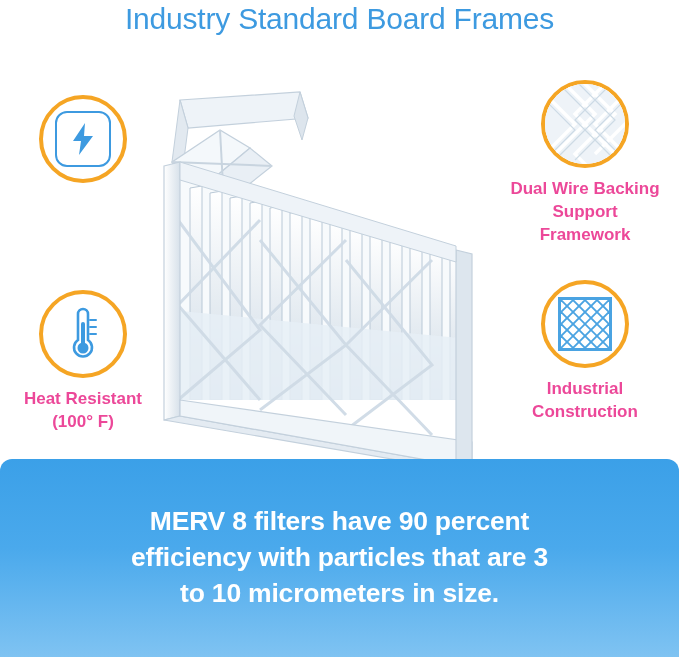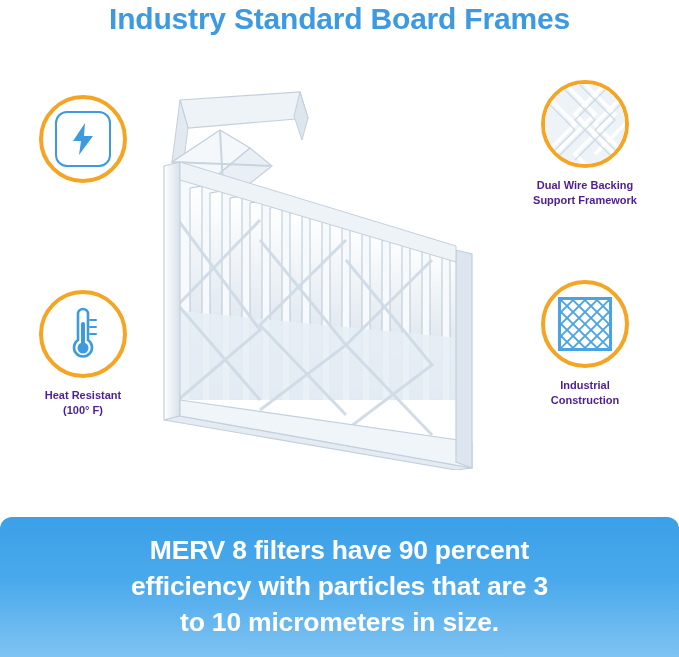"Industry Standard Board Frames" .title { font-weight: bold -> normal }
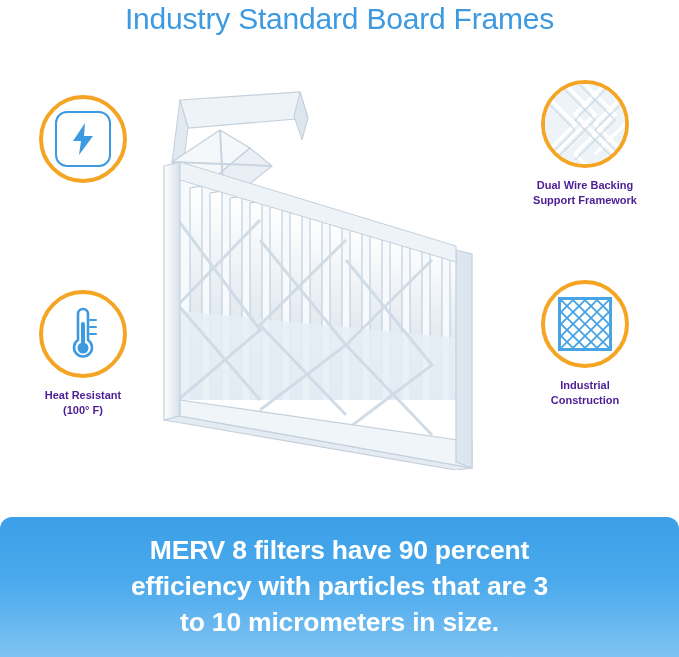"Dual Wire Backing" .feature .caption { color: #4c1d95 -> #ec4899; font-size: 11px -> 17px }
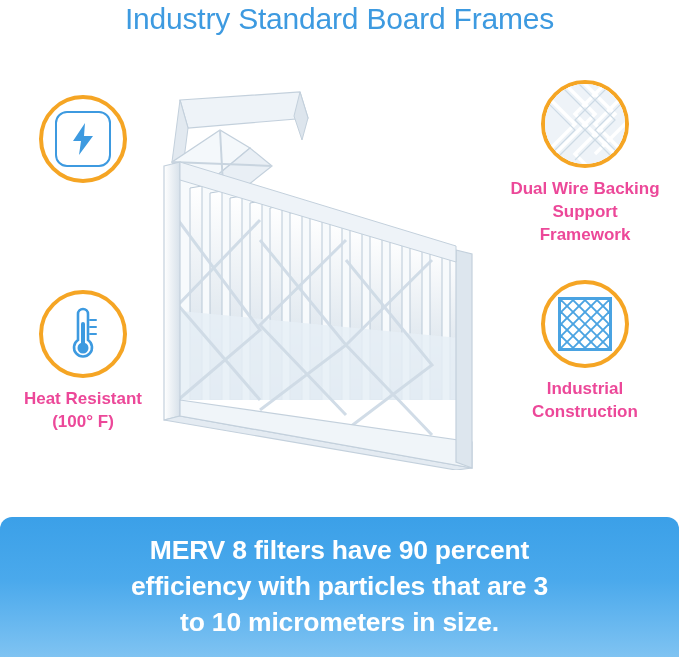"MERV 8 filters have 90" .banner { height: 140px -> 198px }
